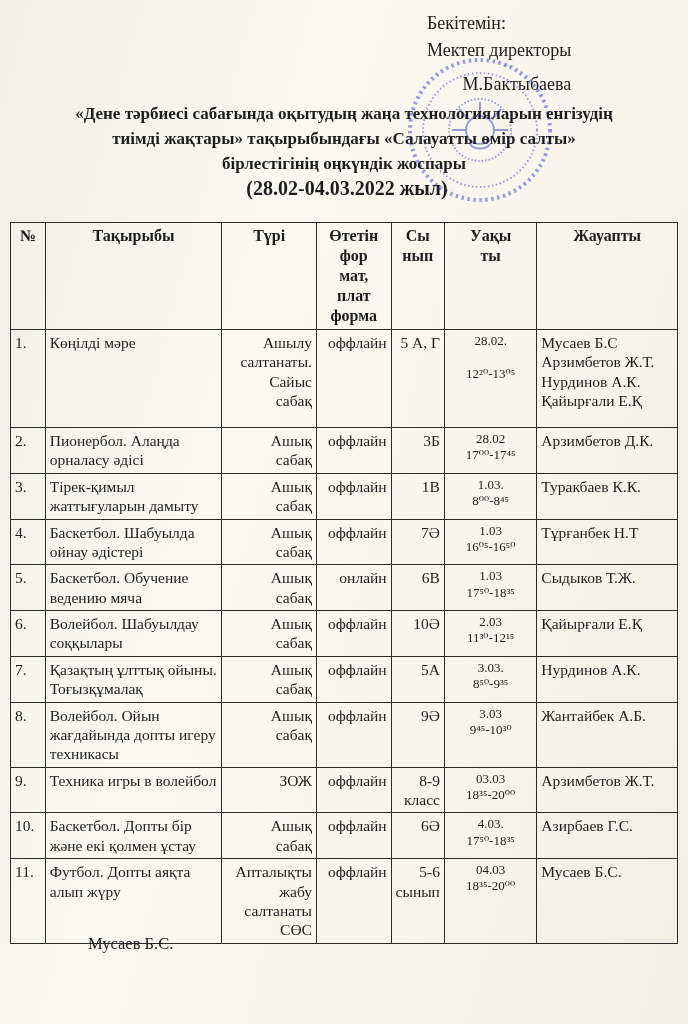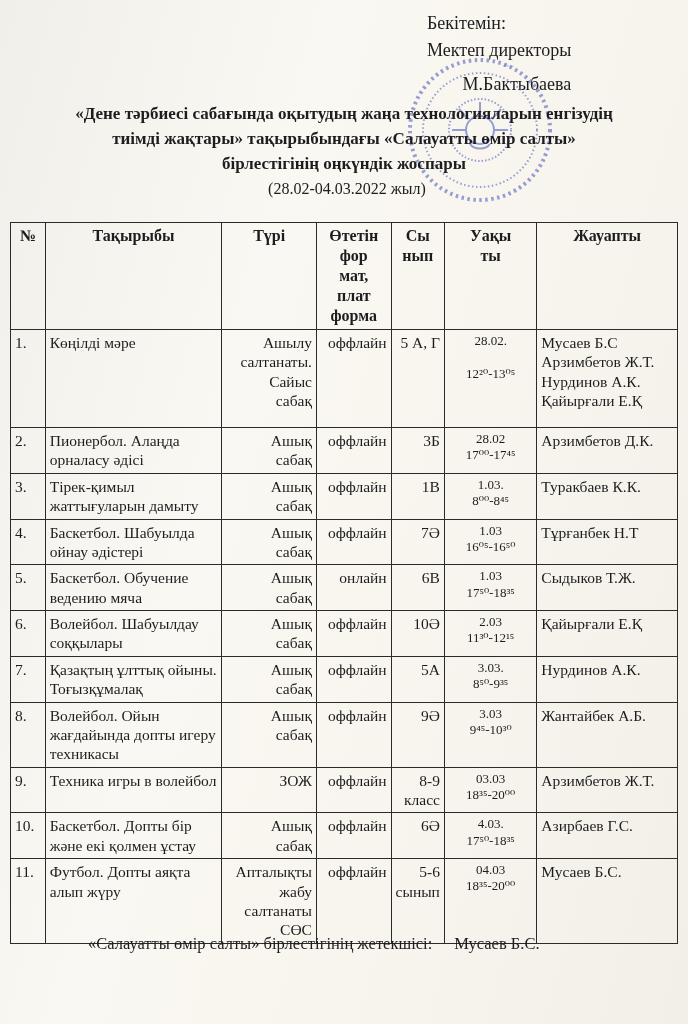"(28.02-04.03.2022 жыл)" .title .subtitle { font-size: 16px -> 20px; font-weight: normal -> bold }
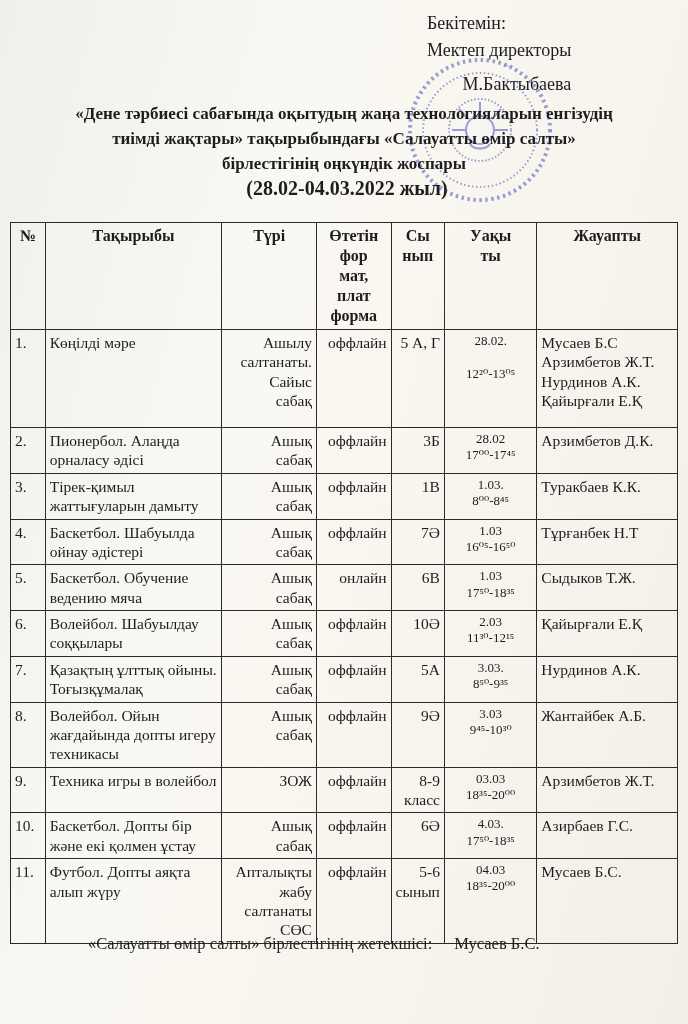"«Салауатты өмір салты» бірлестігінің" span { html: <span>«Салауатты өмір салты» бірлестігінің жетекшісі:</span> -> none }
